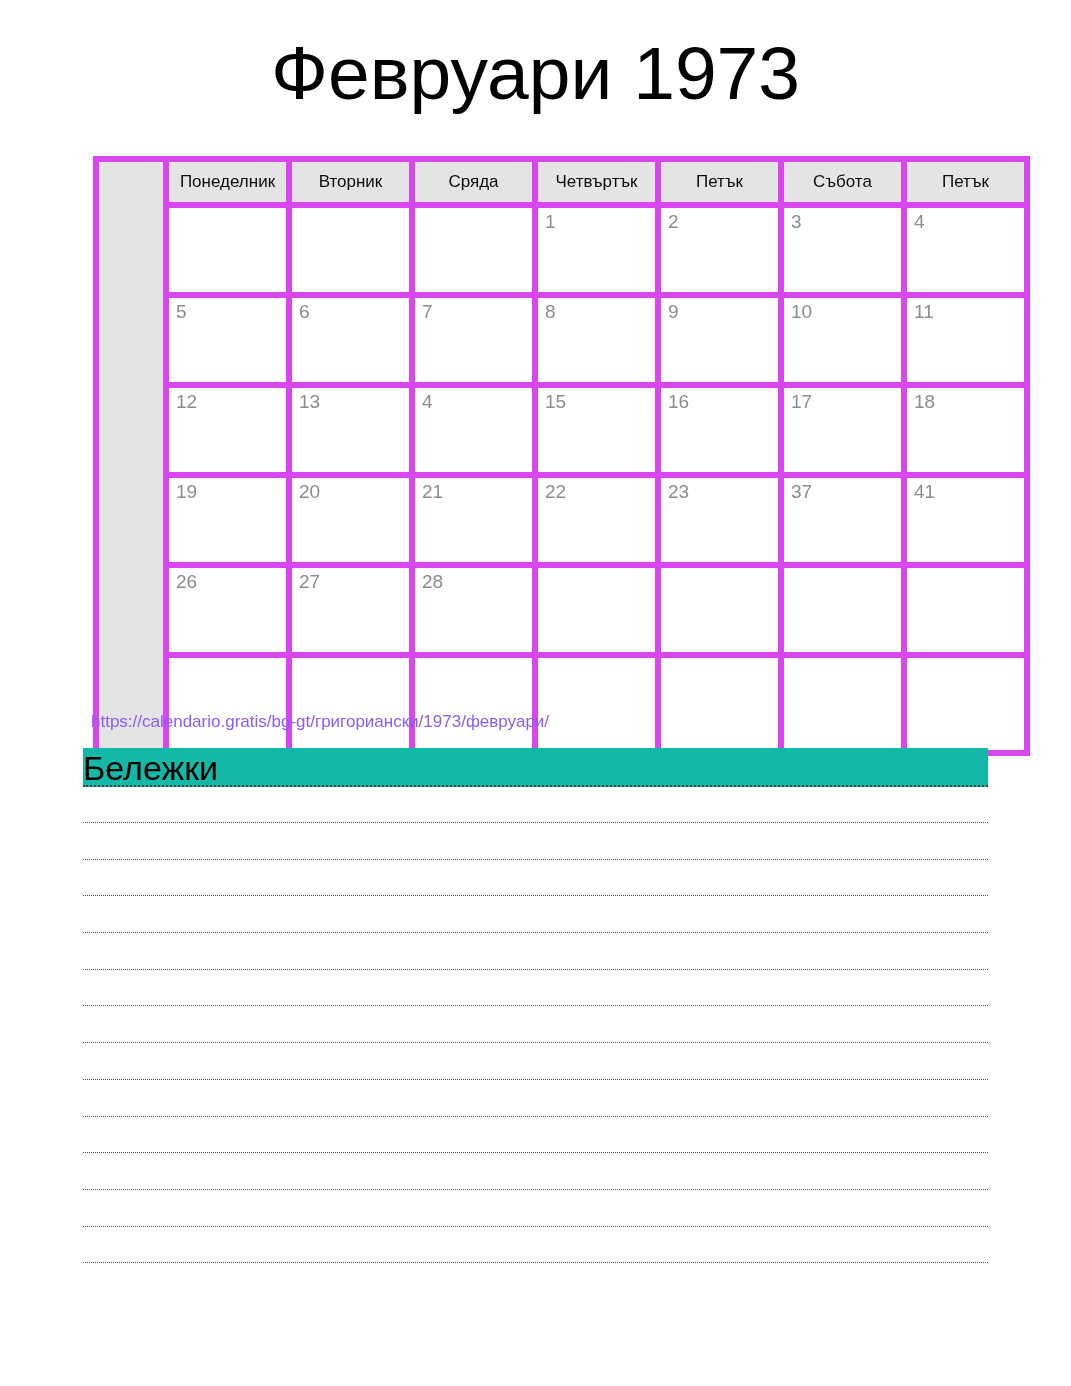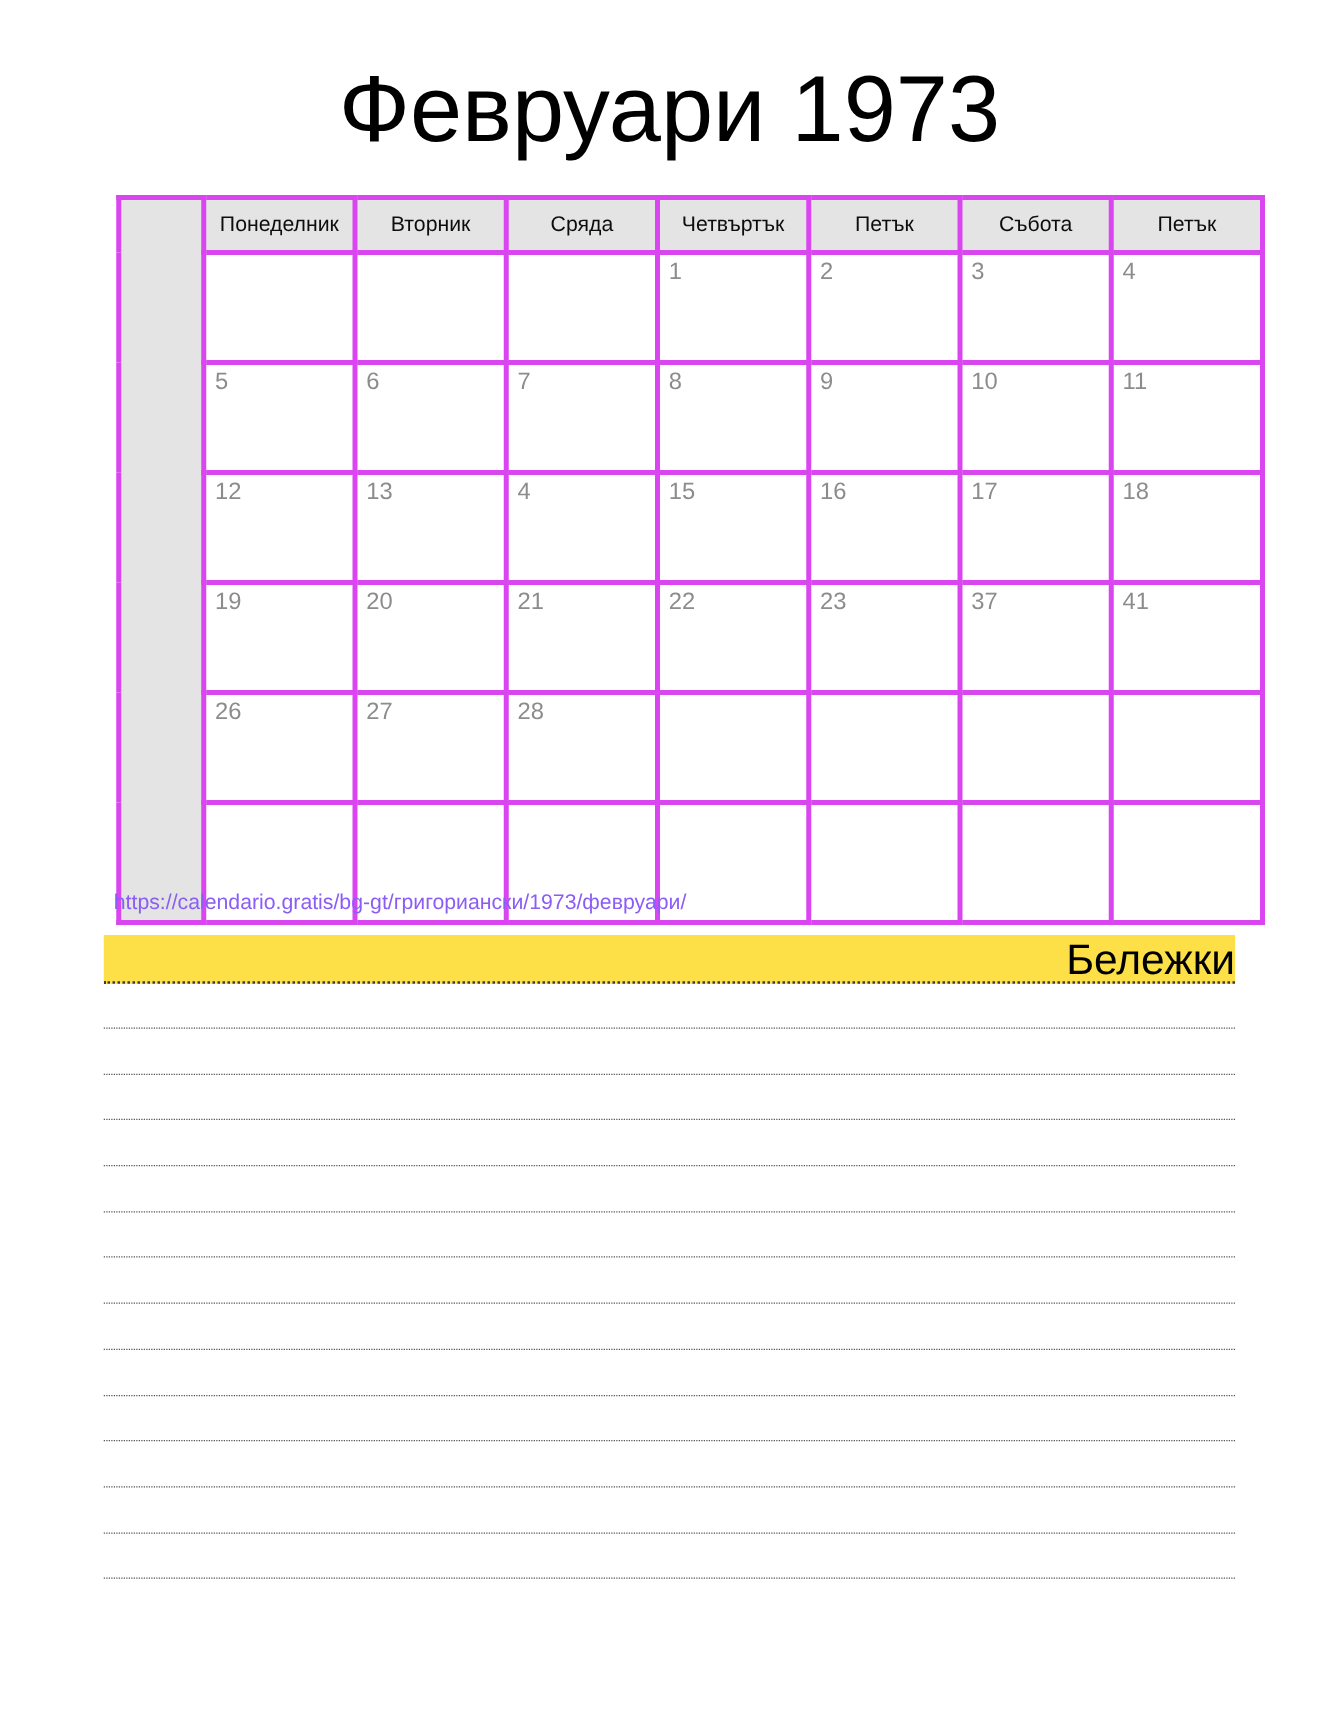"Февруари 1973" .page-title { top: 50px -> 36px }
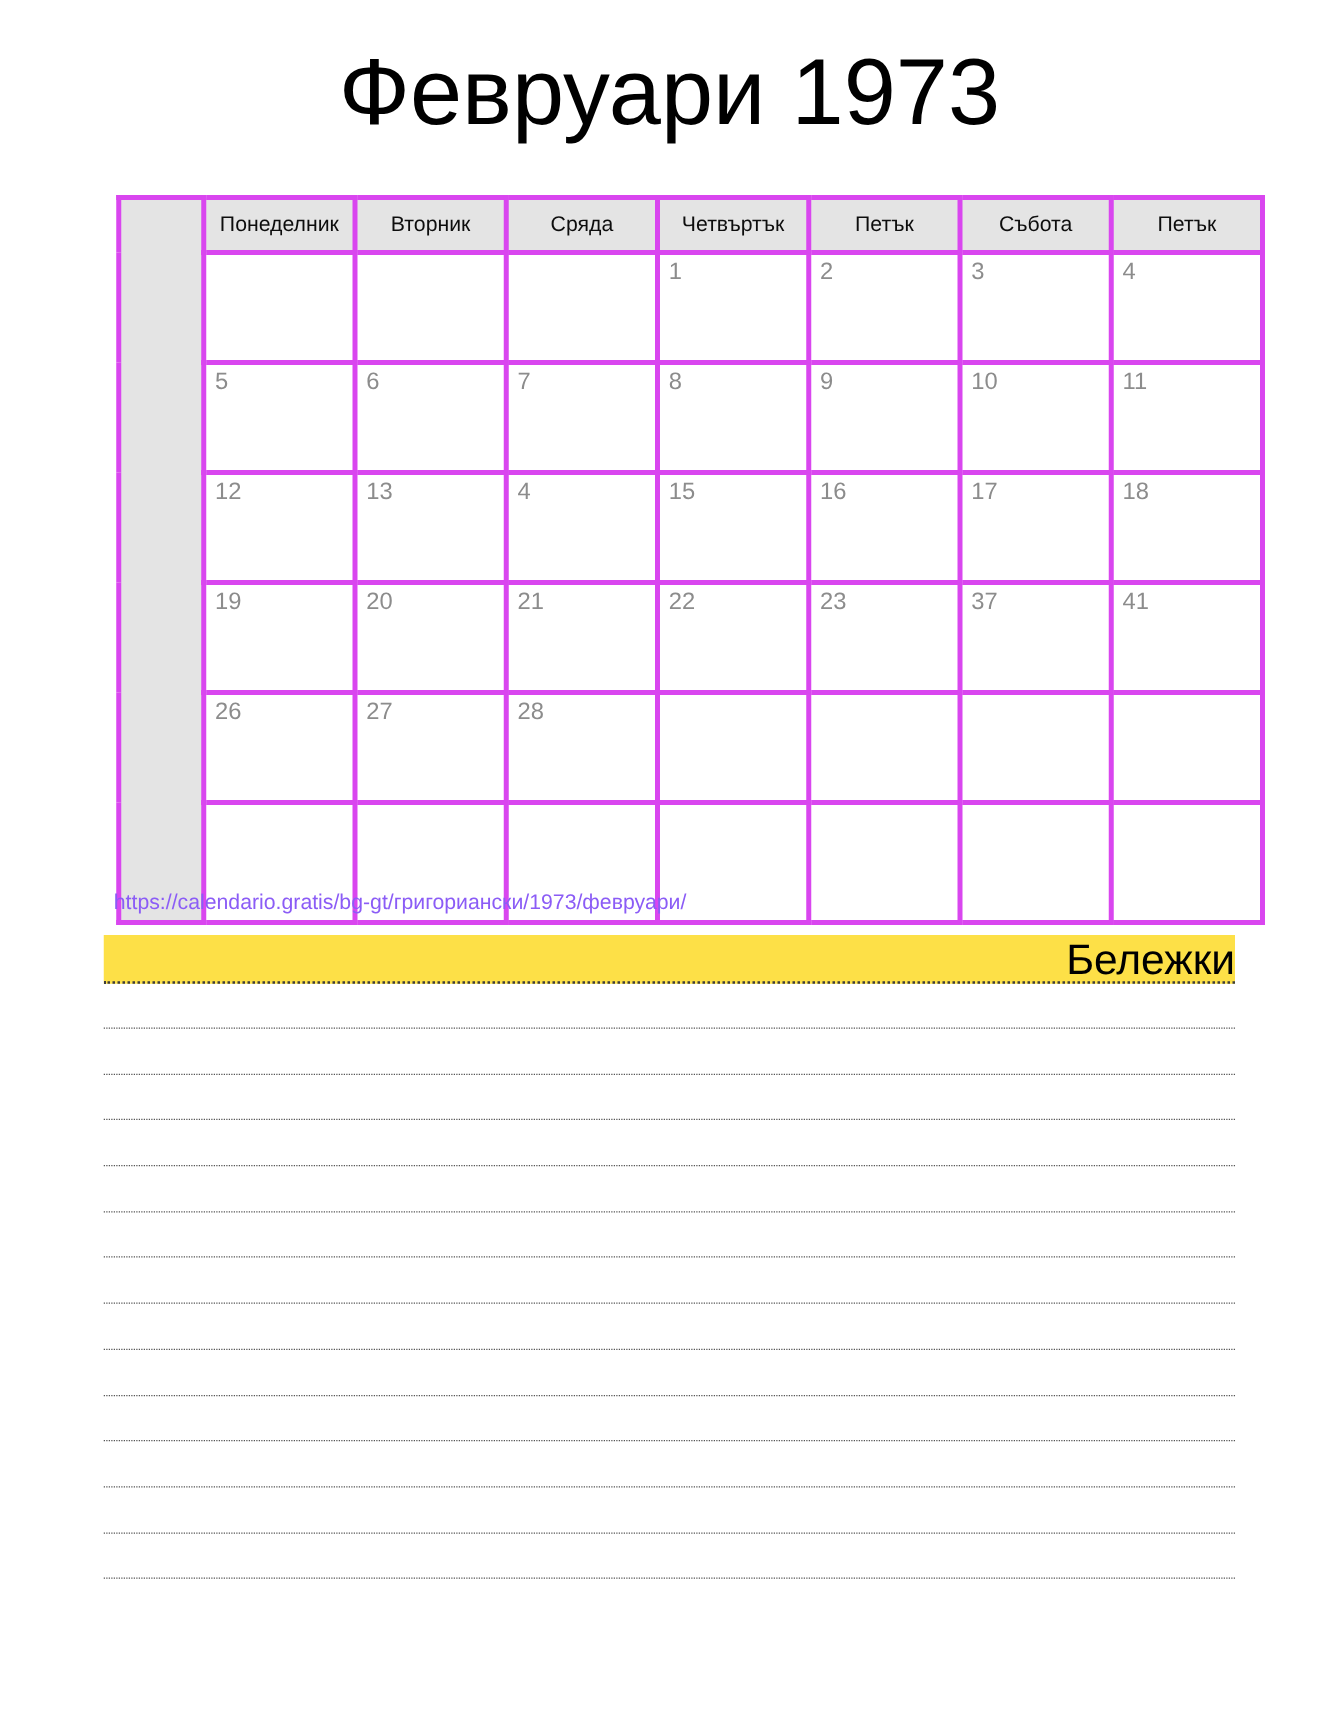"Понеделник" table.calendar td, table.calendar th { border: 4px solid #d946ef -> 6px solid #d946ef }
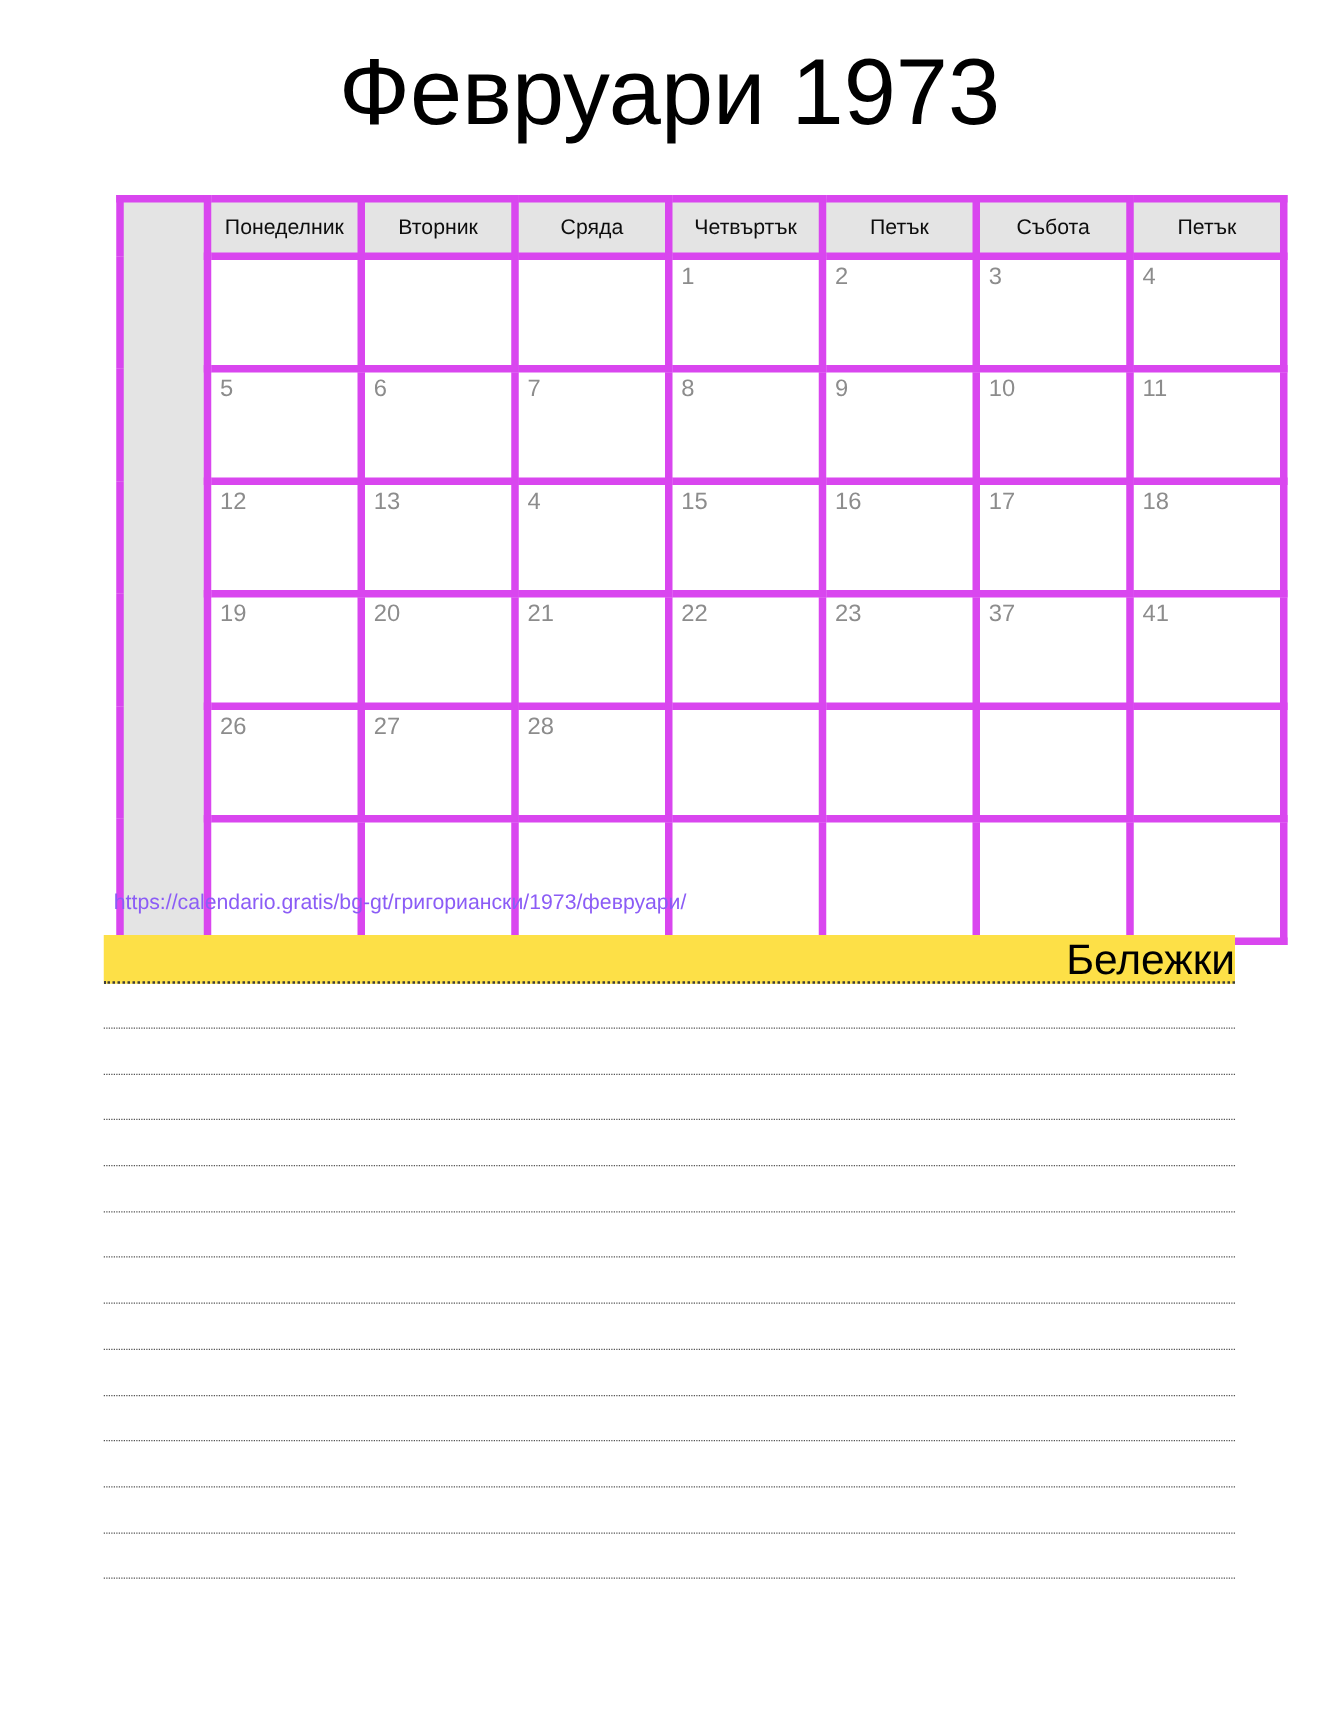"Бележки" .notes-header { background: #fde047 -> #14b8a6; text-align: right -> left }
